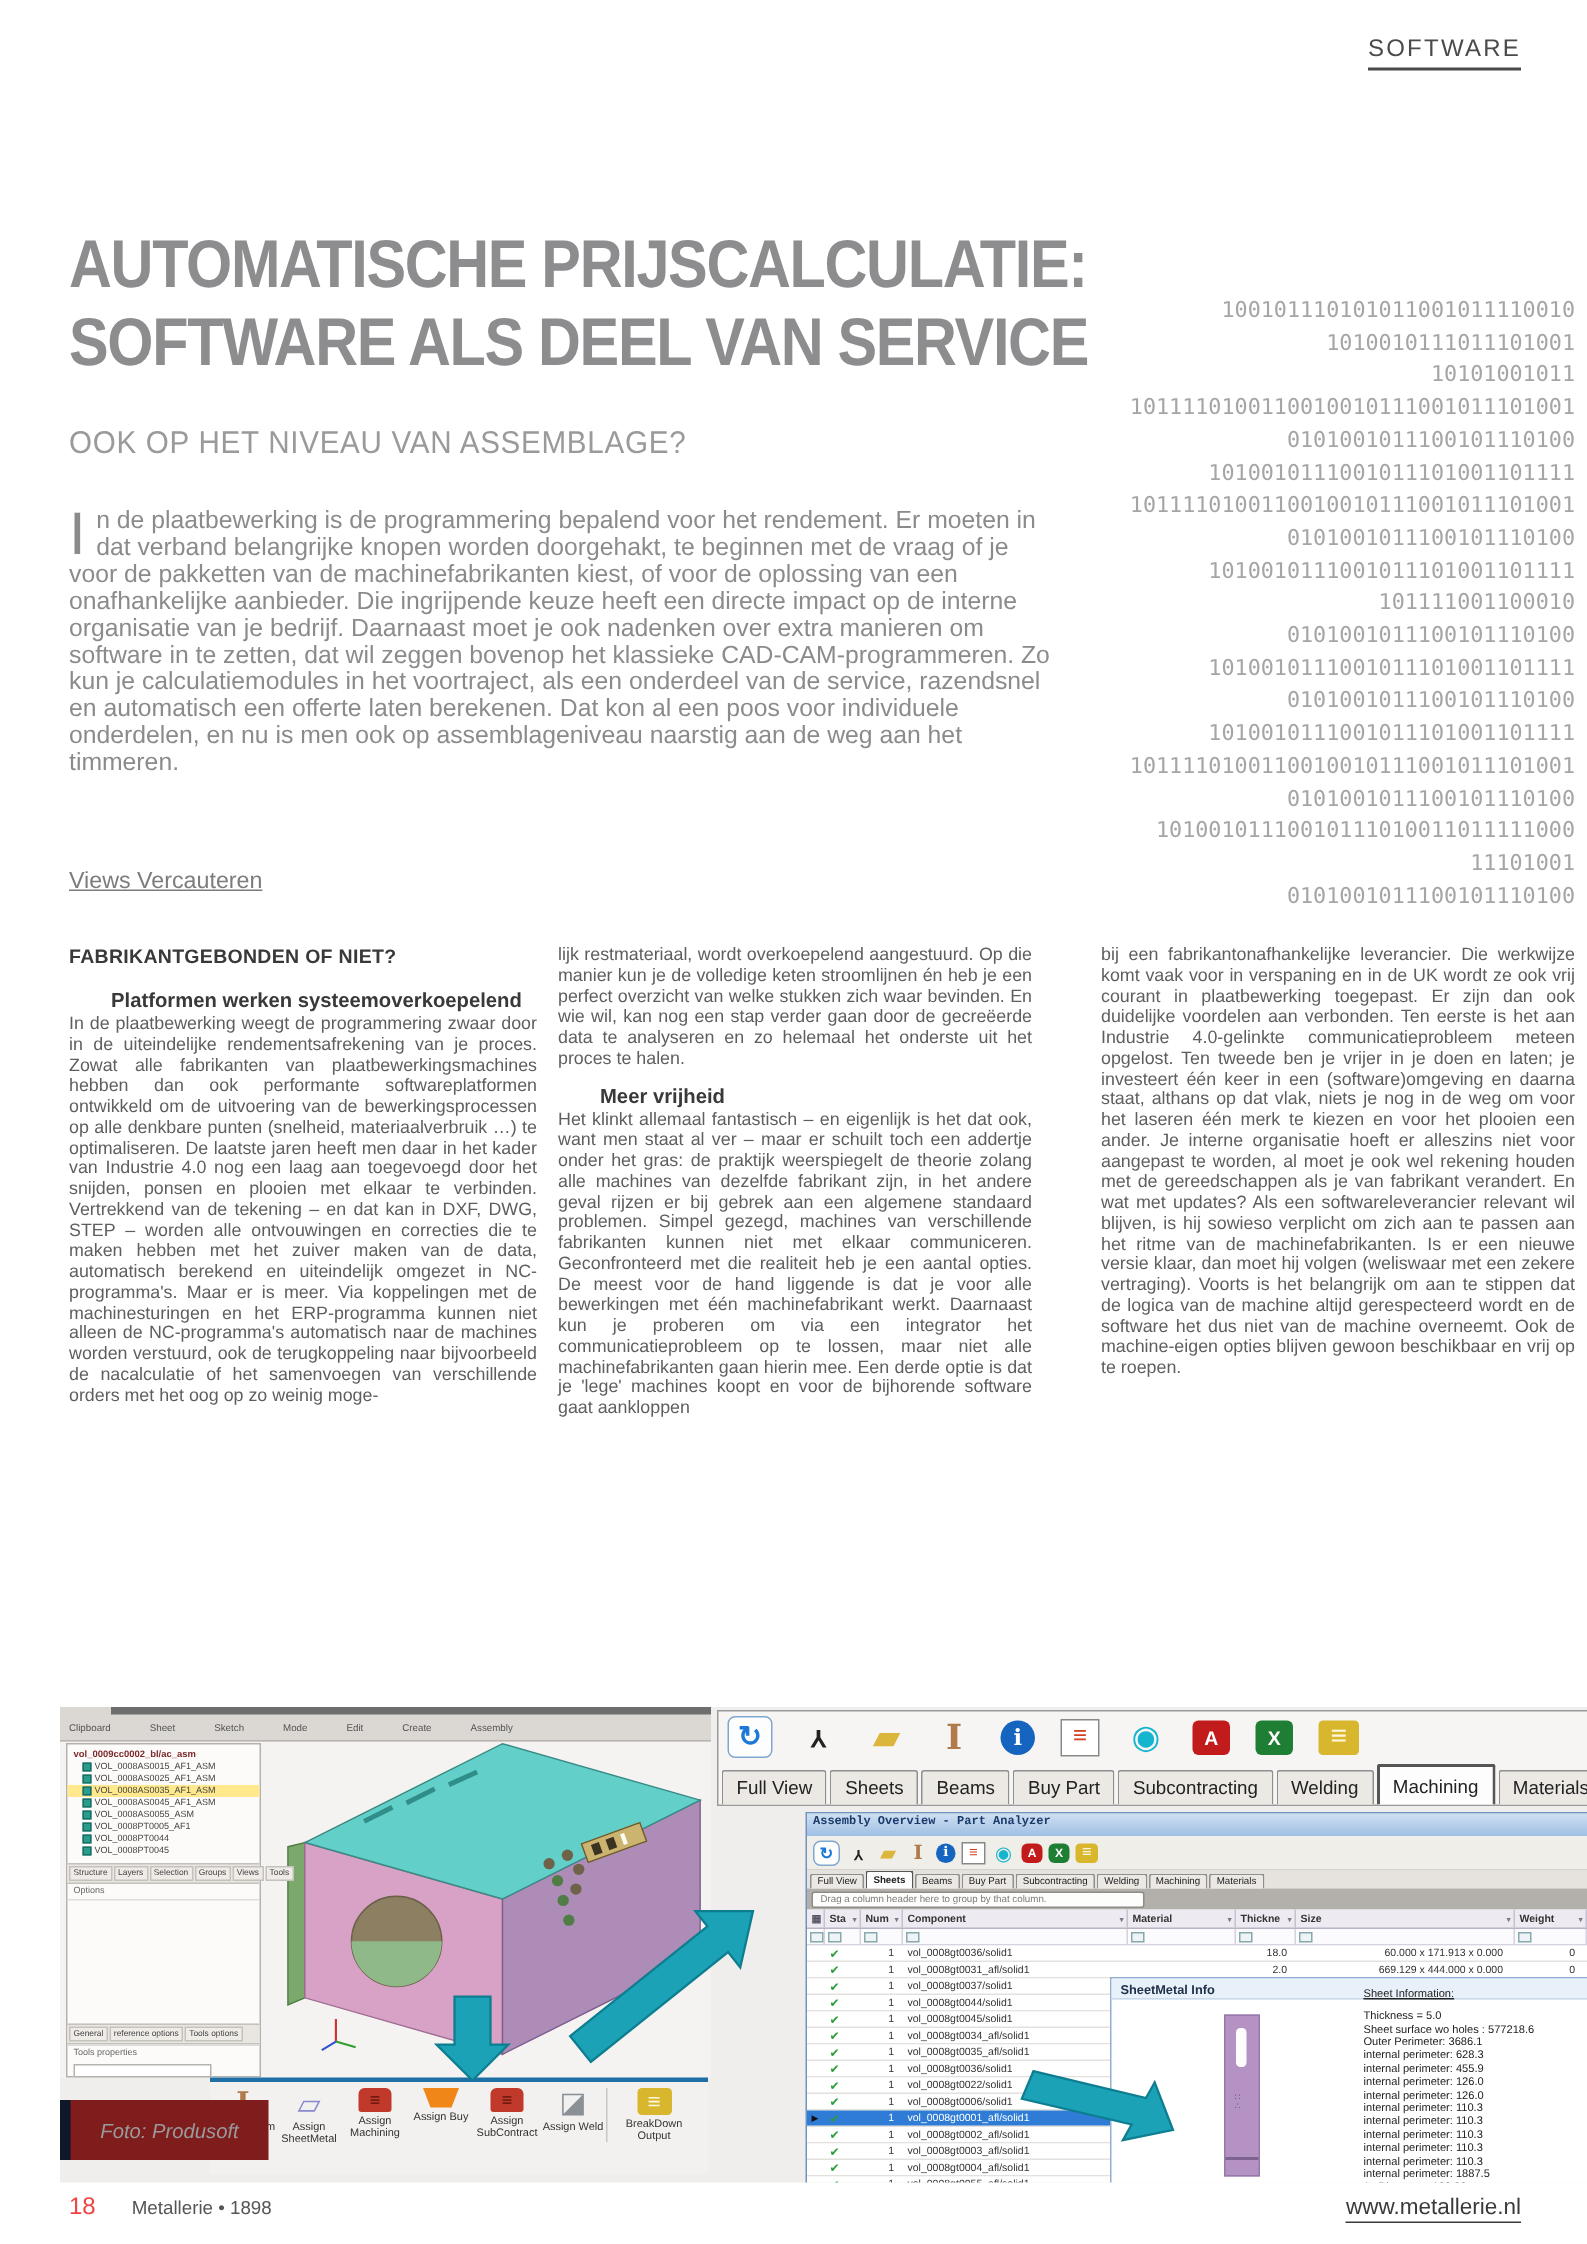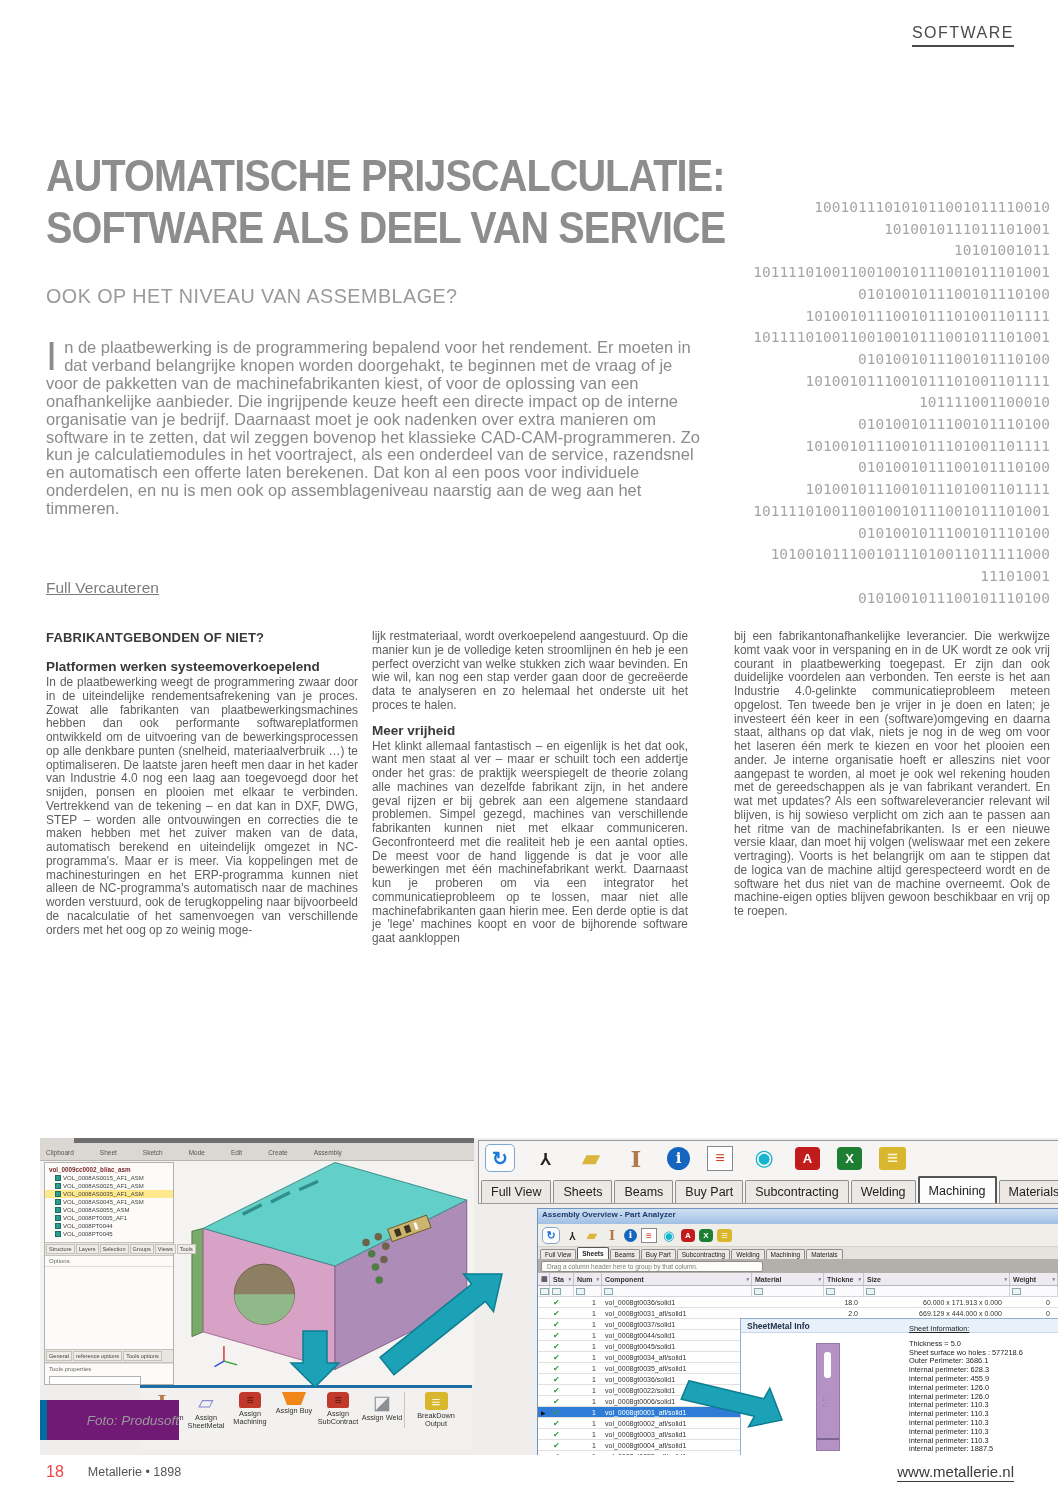"Full Vercauteren" div.author { text: Full -> Views }
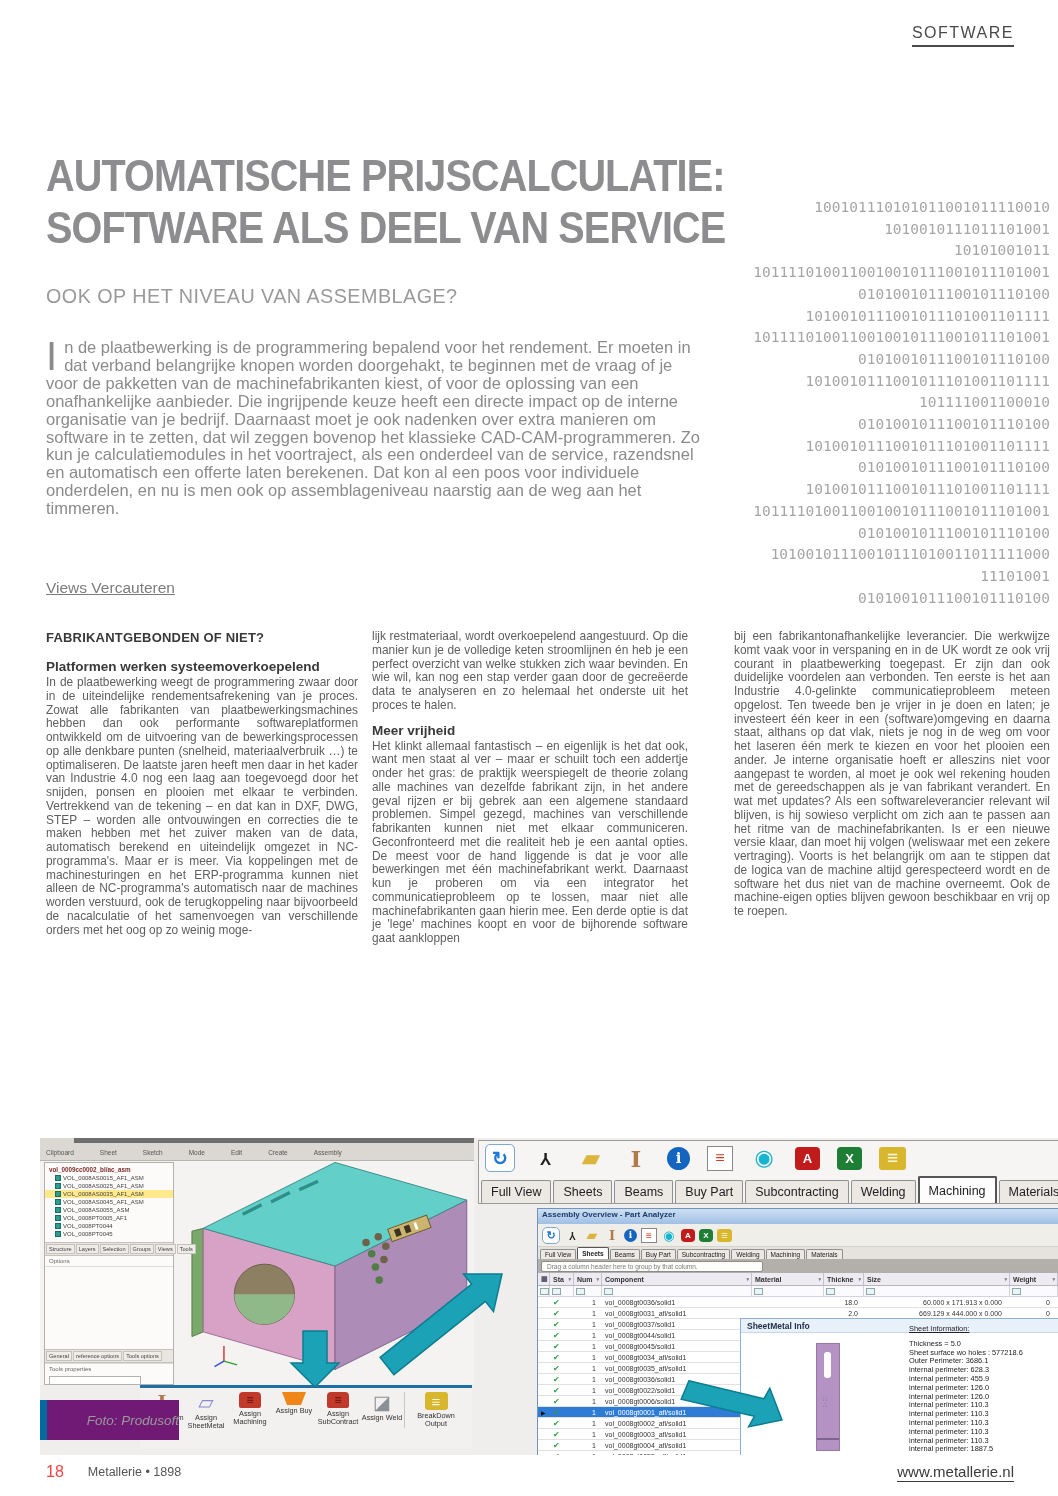"Platformen werken systeemoverkoepelend" .subhead { margin-left: none -> 28px }
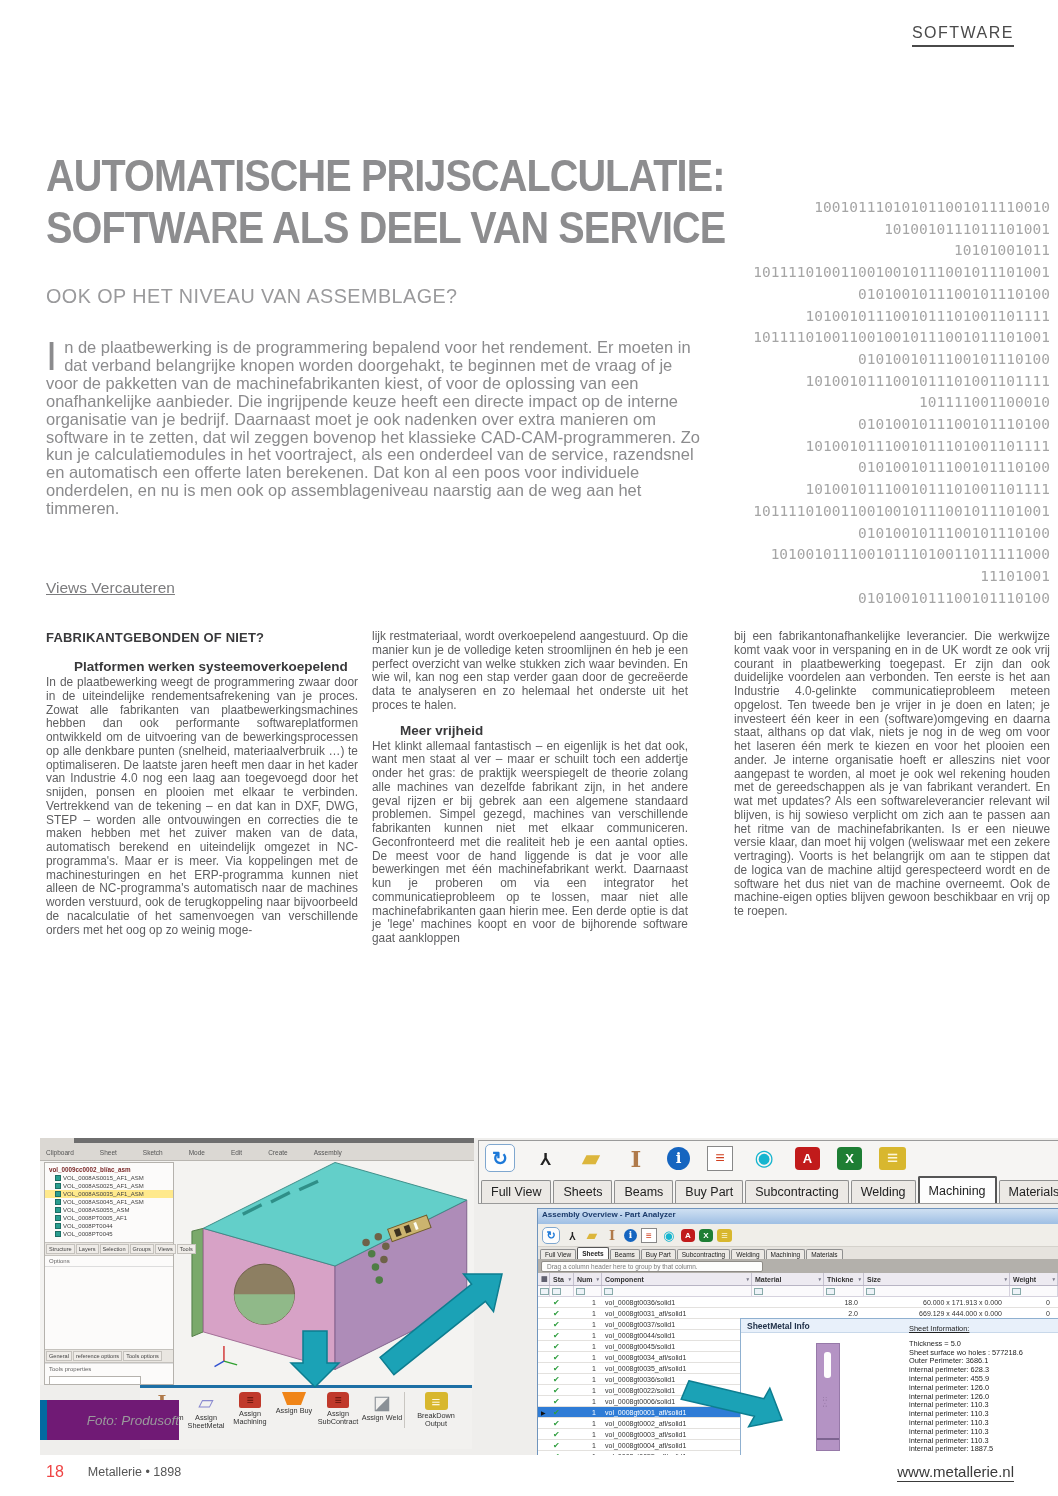"Assembly Overview - Part Analyzer" .an-title { font-family: none -> Liberation Mono, monospace }
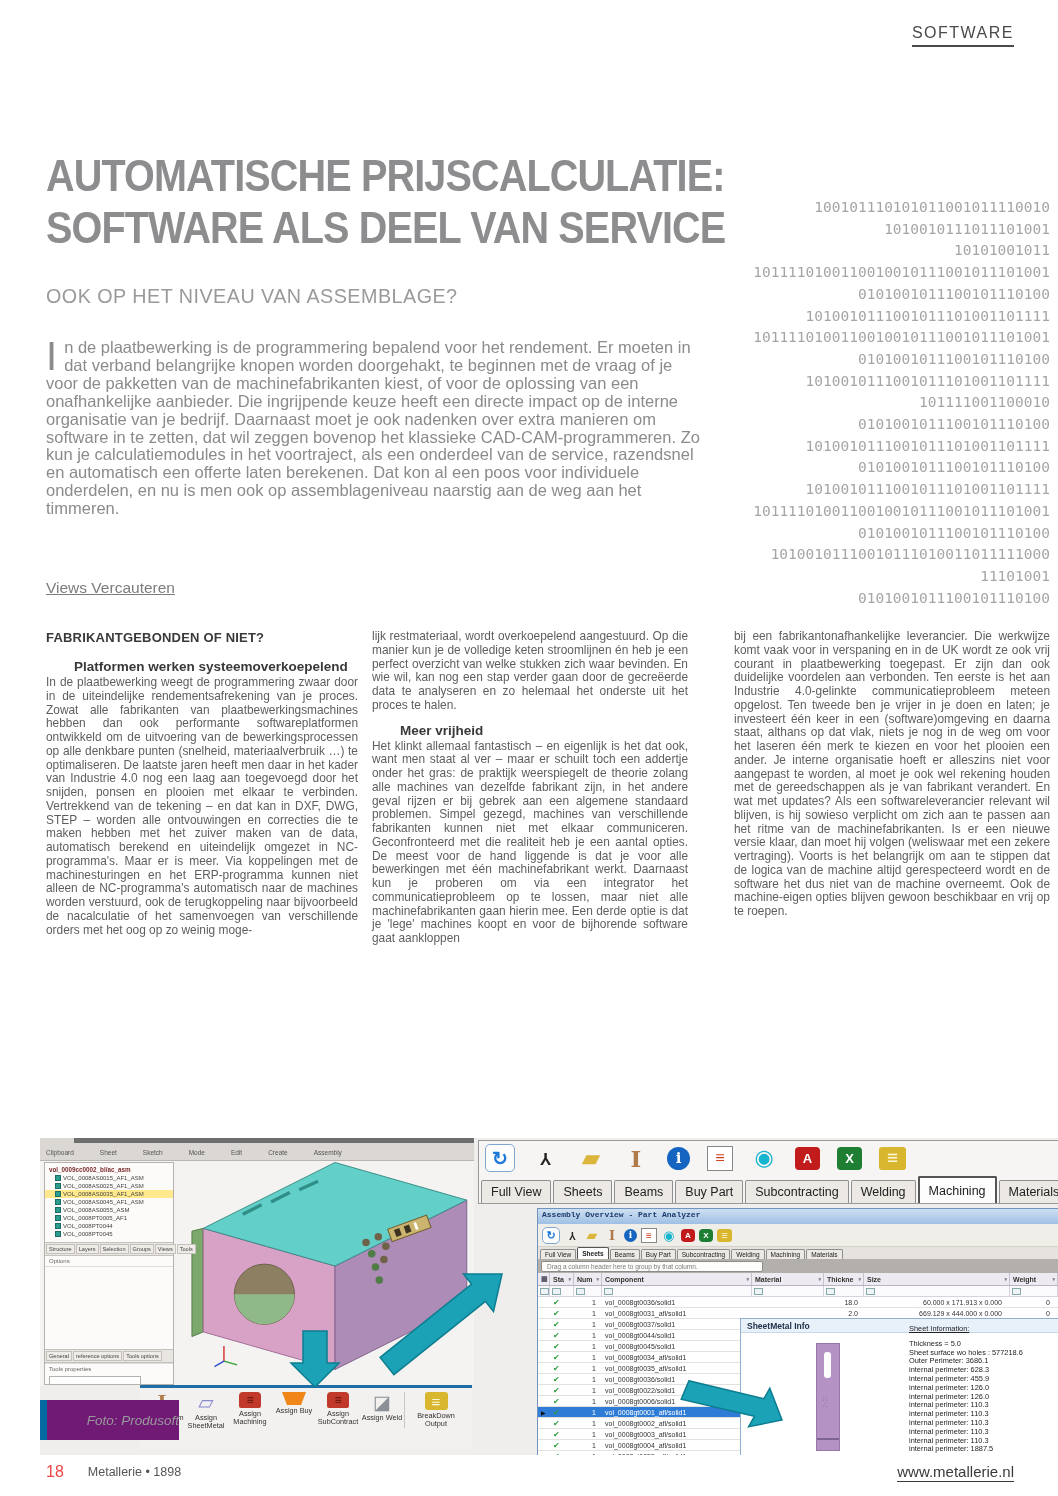"Foto: Produsoft" .caption { background: #701a75 -> #7f1d1d; border-left: 7px solid #0369a1 -> 7px solid #0f172a; justify-content: flex-end -> center }
